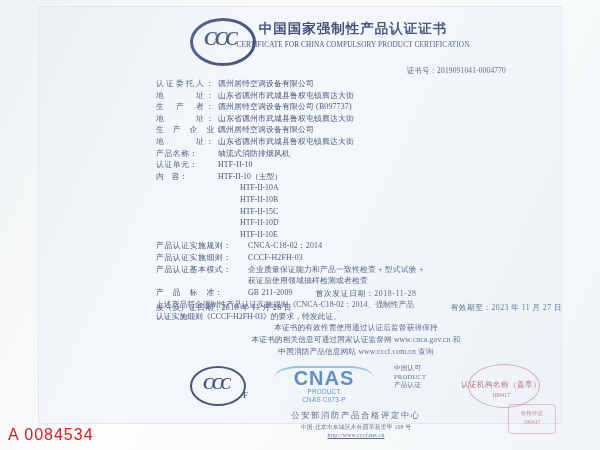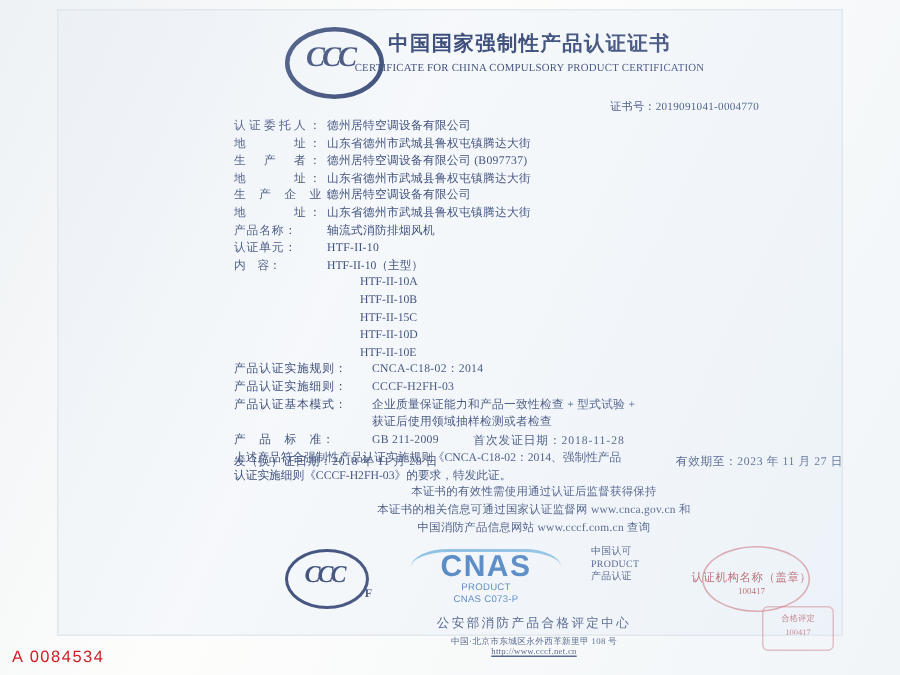"A 0084534" .doc-number { font-size: 11px -> 16px }
